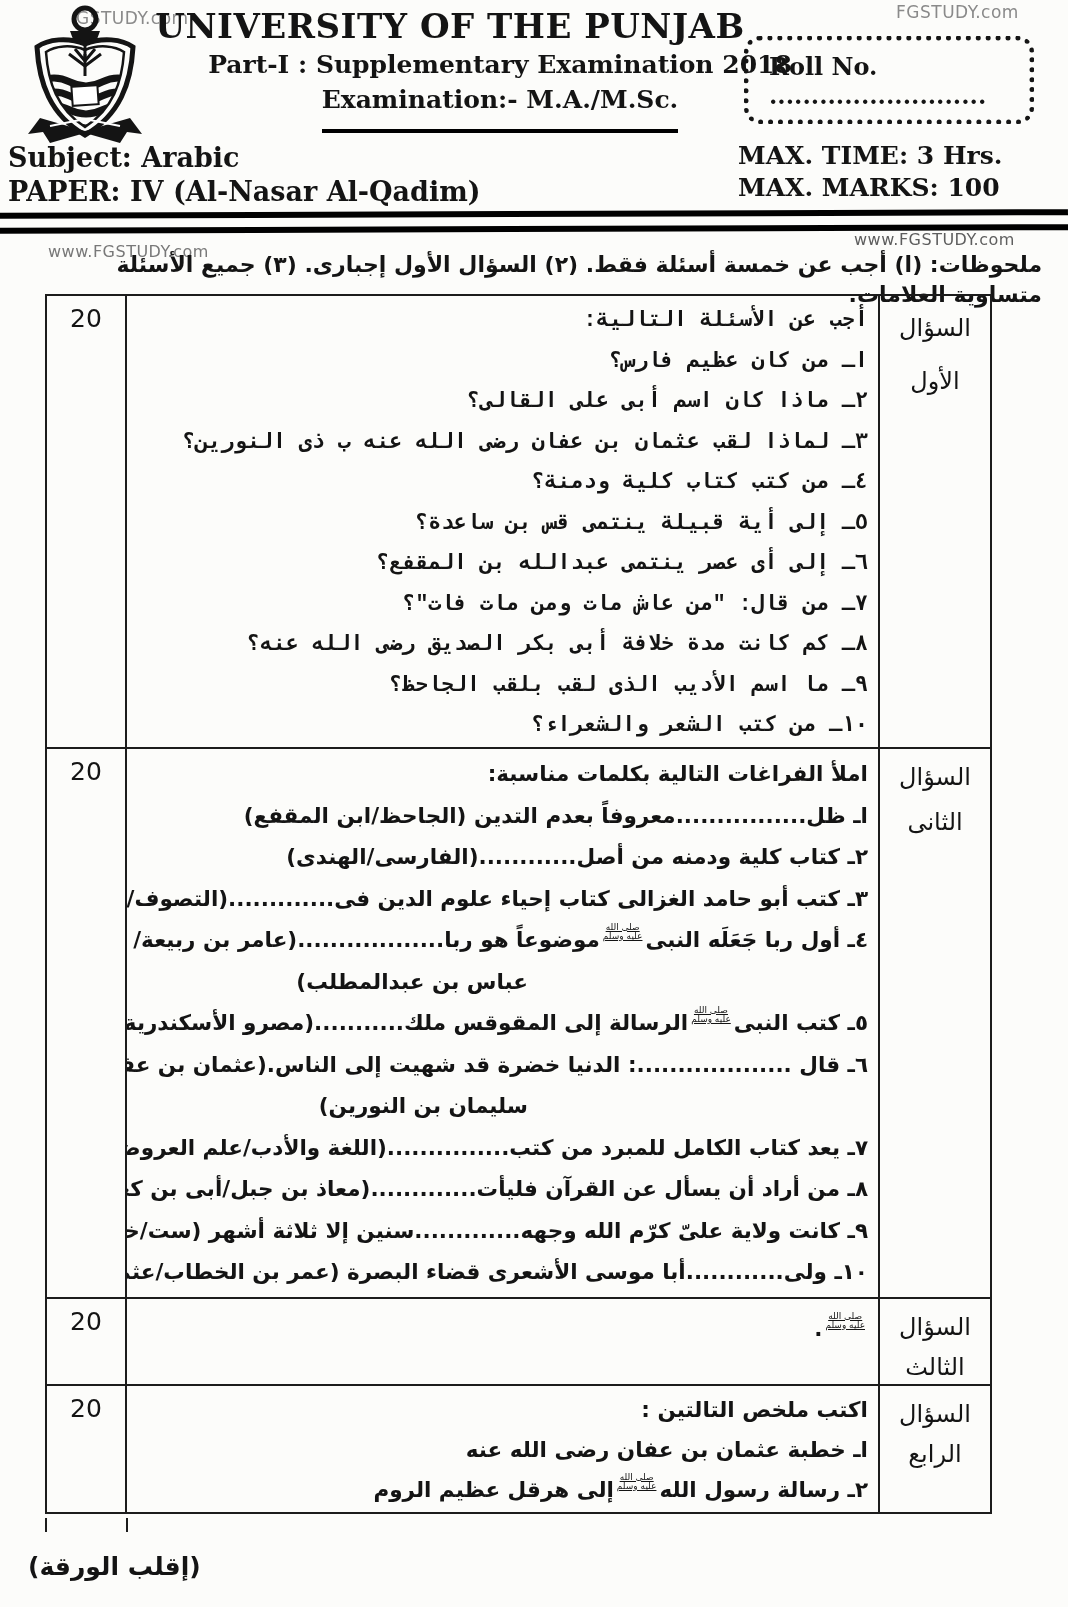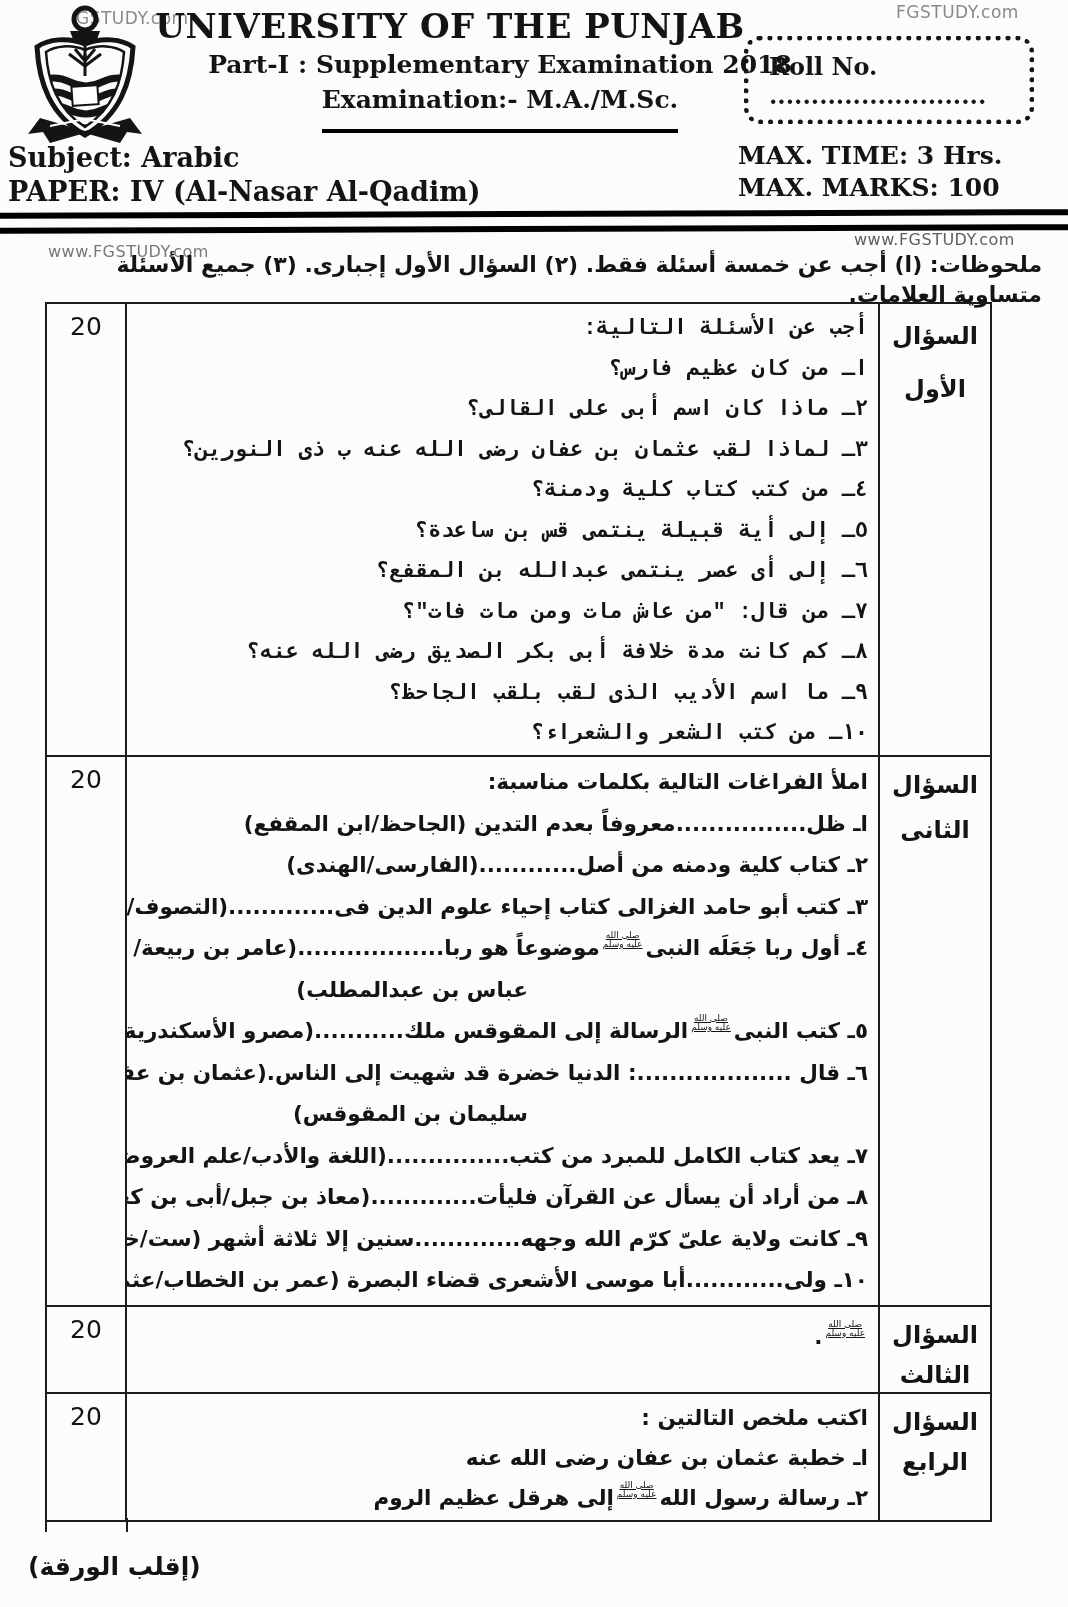"20" .qtable { top: 302px -> 294px }
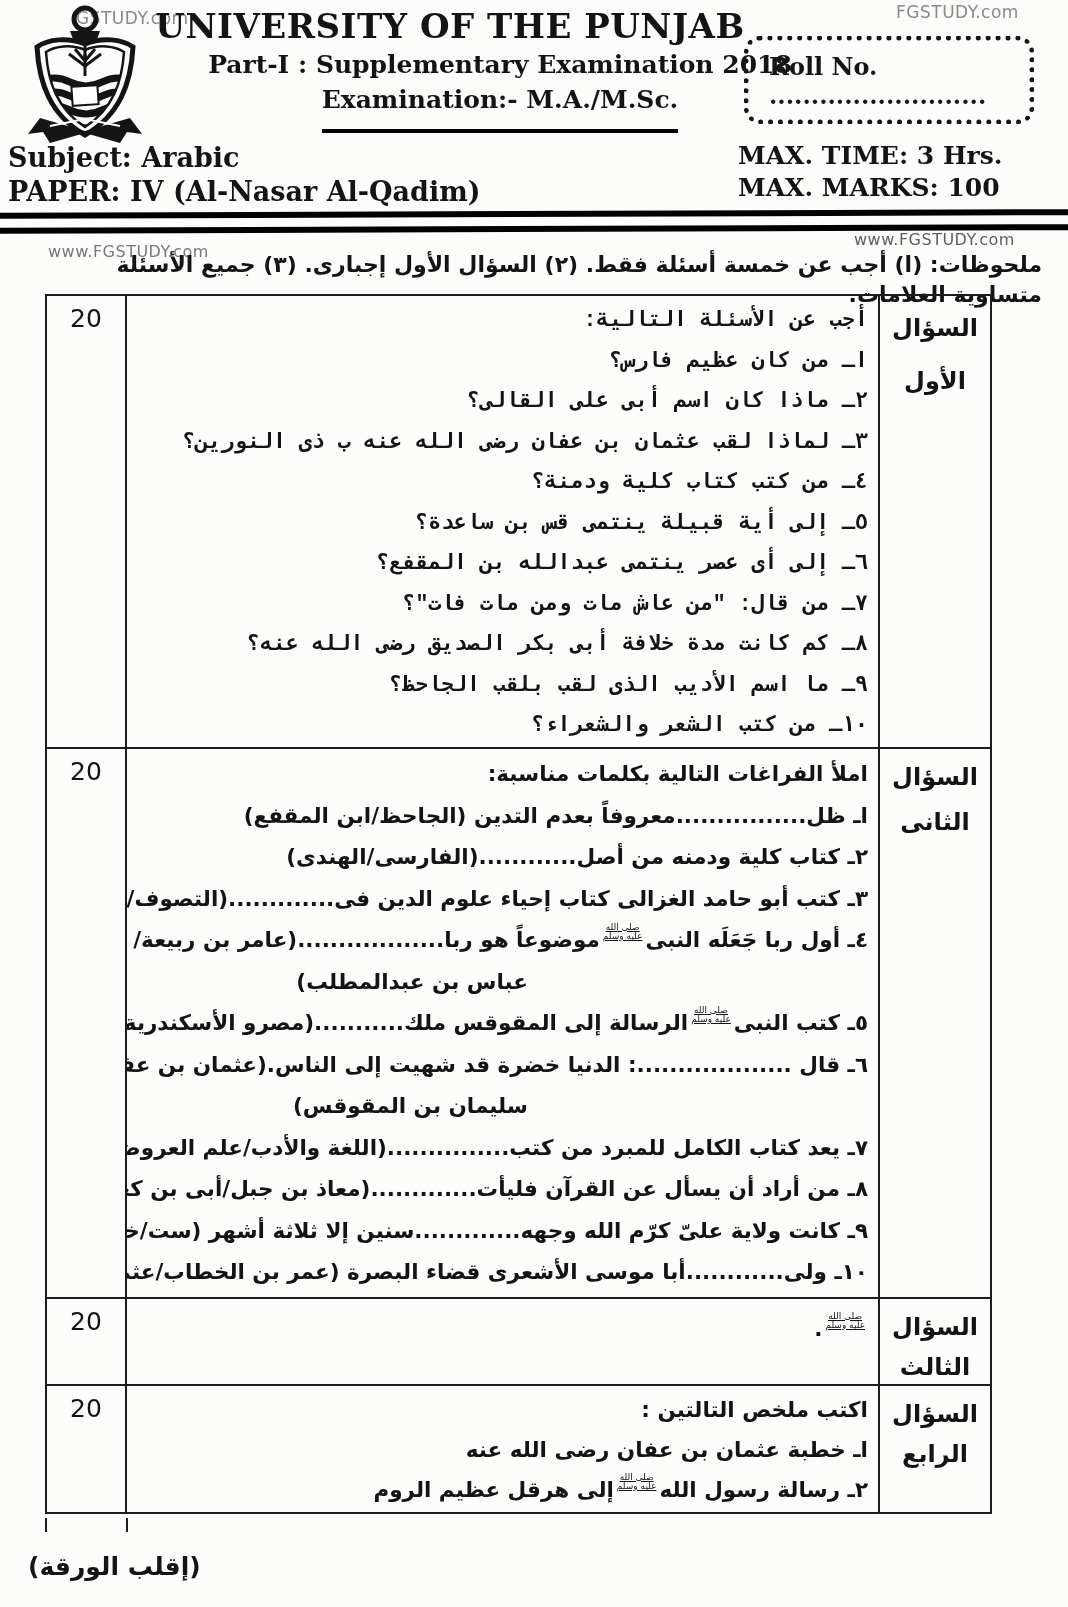"السؤال" .qlabel { font-weight: bold -> normal }
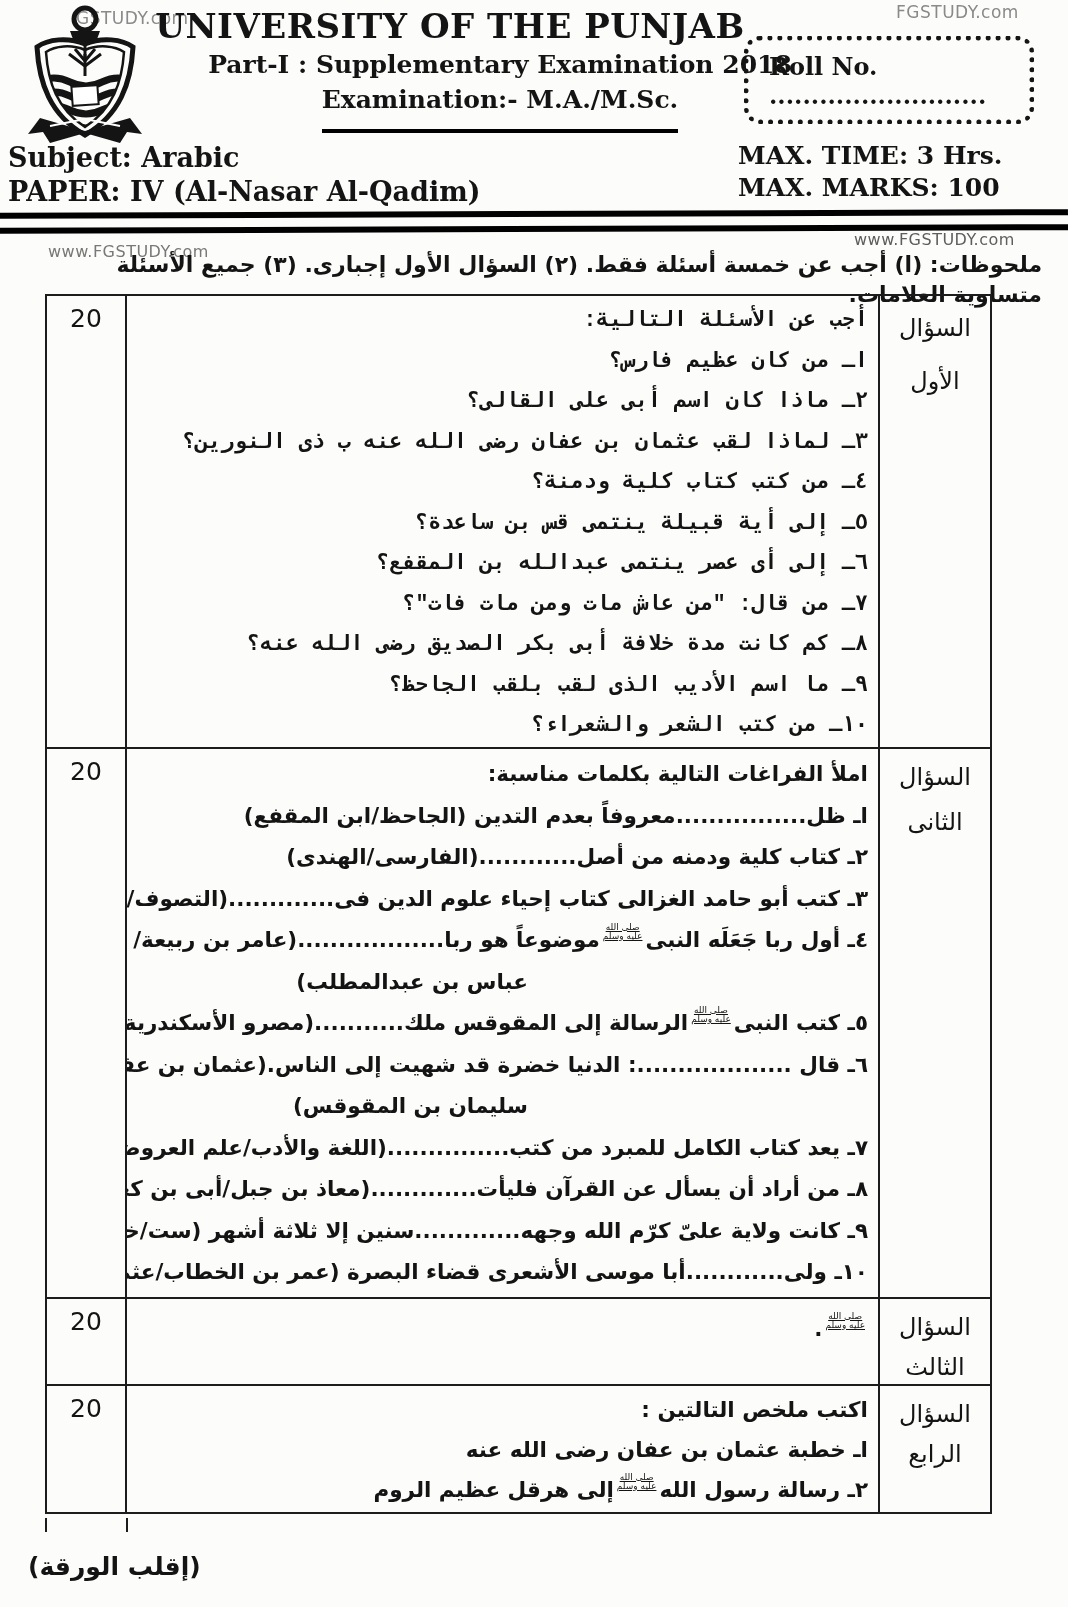"سليمان بن المقوقس)" div.ln { text: المقوقس -> النورين }
